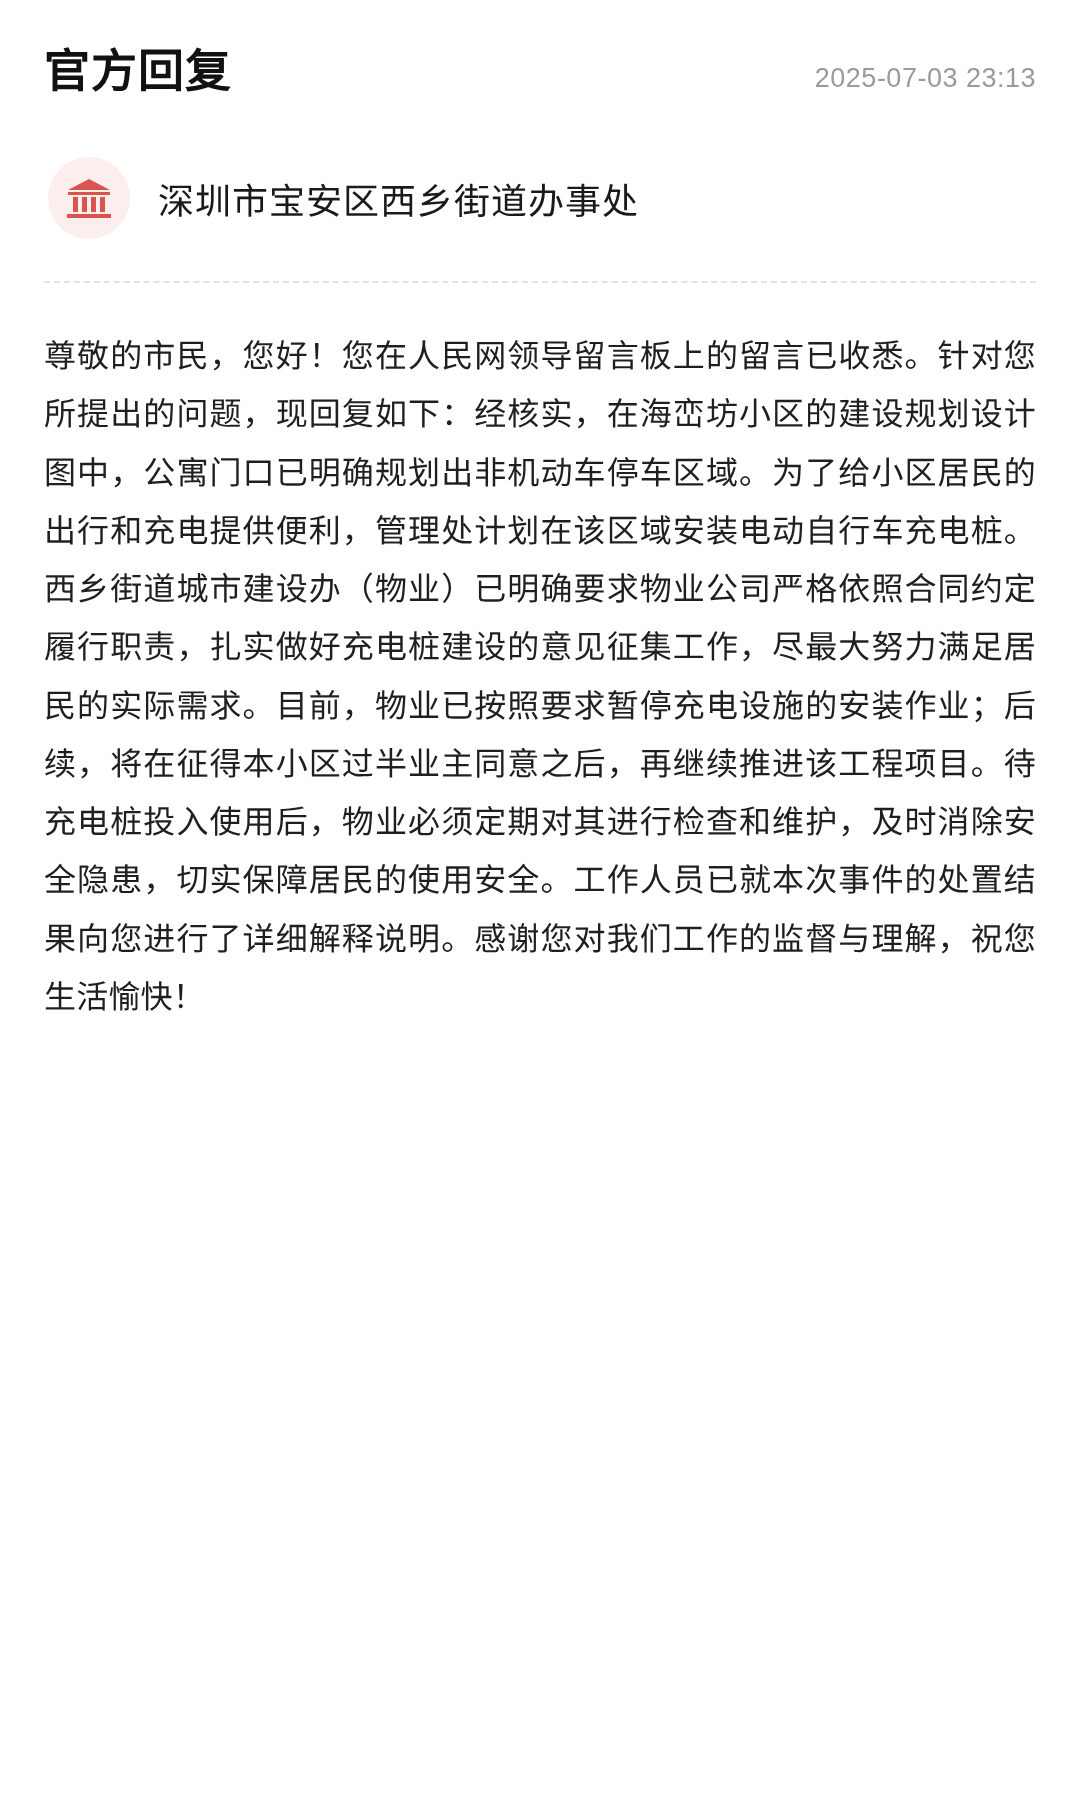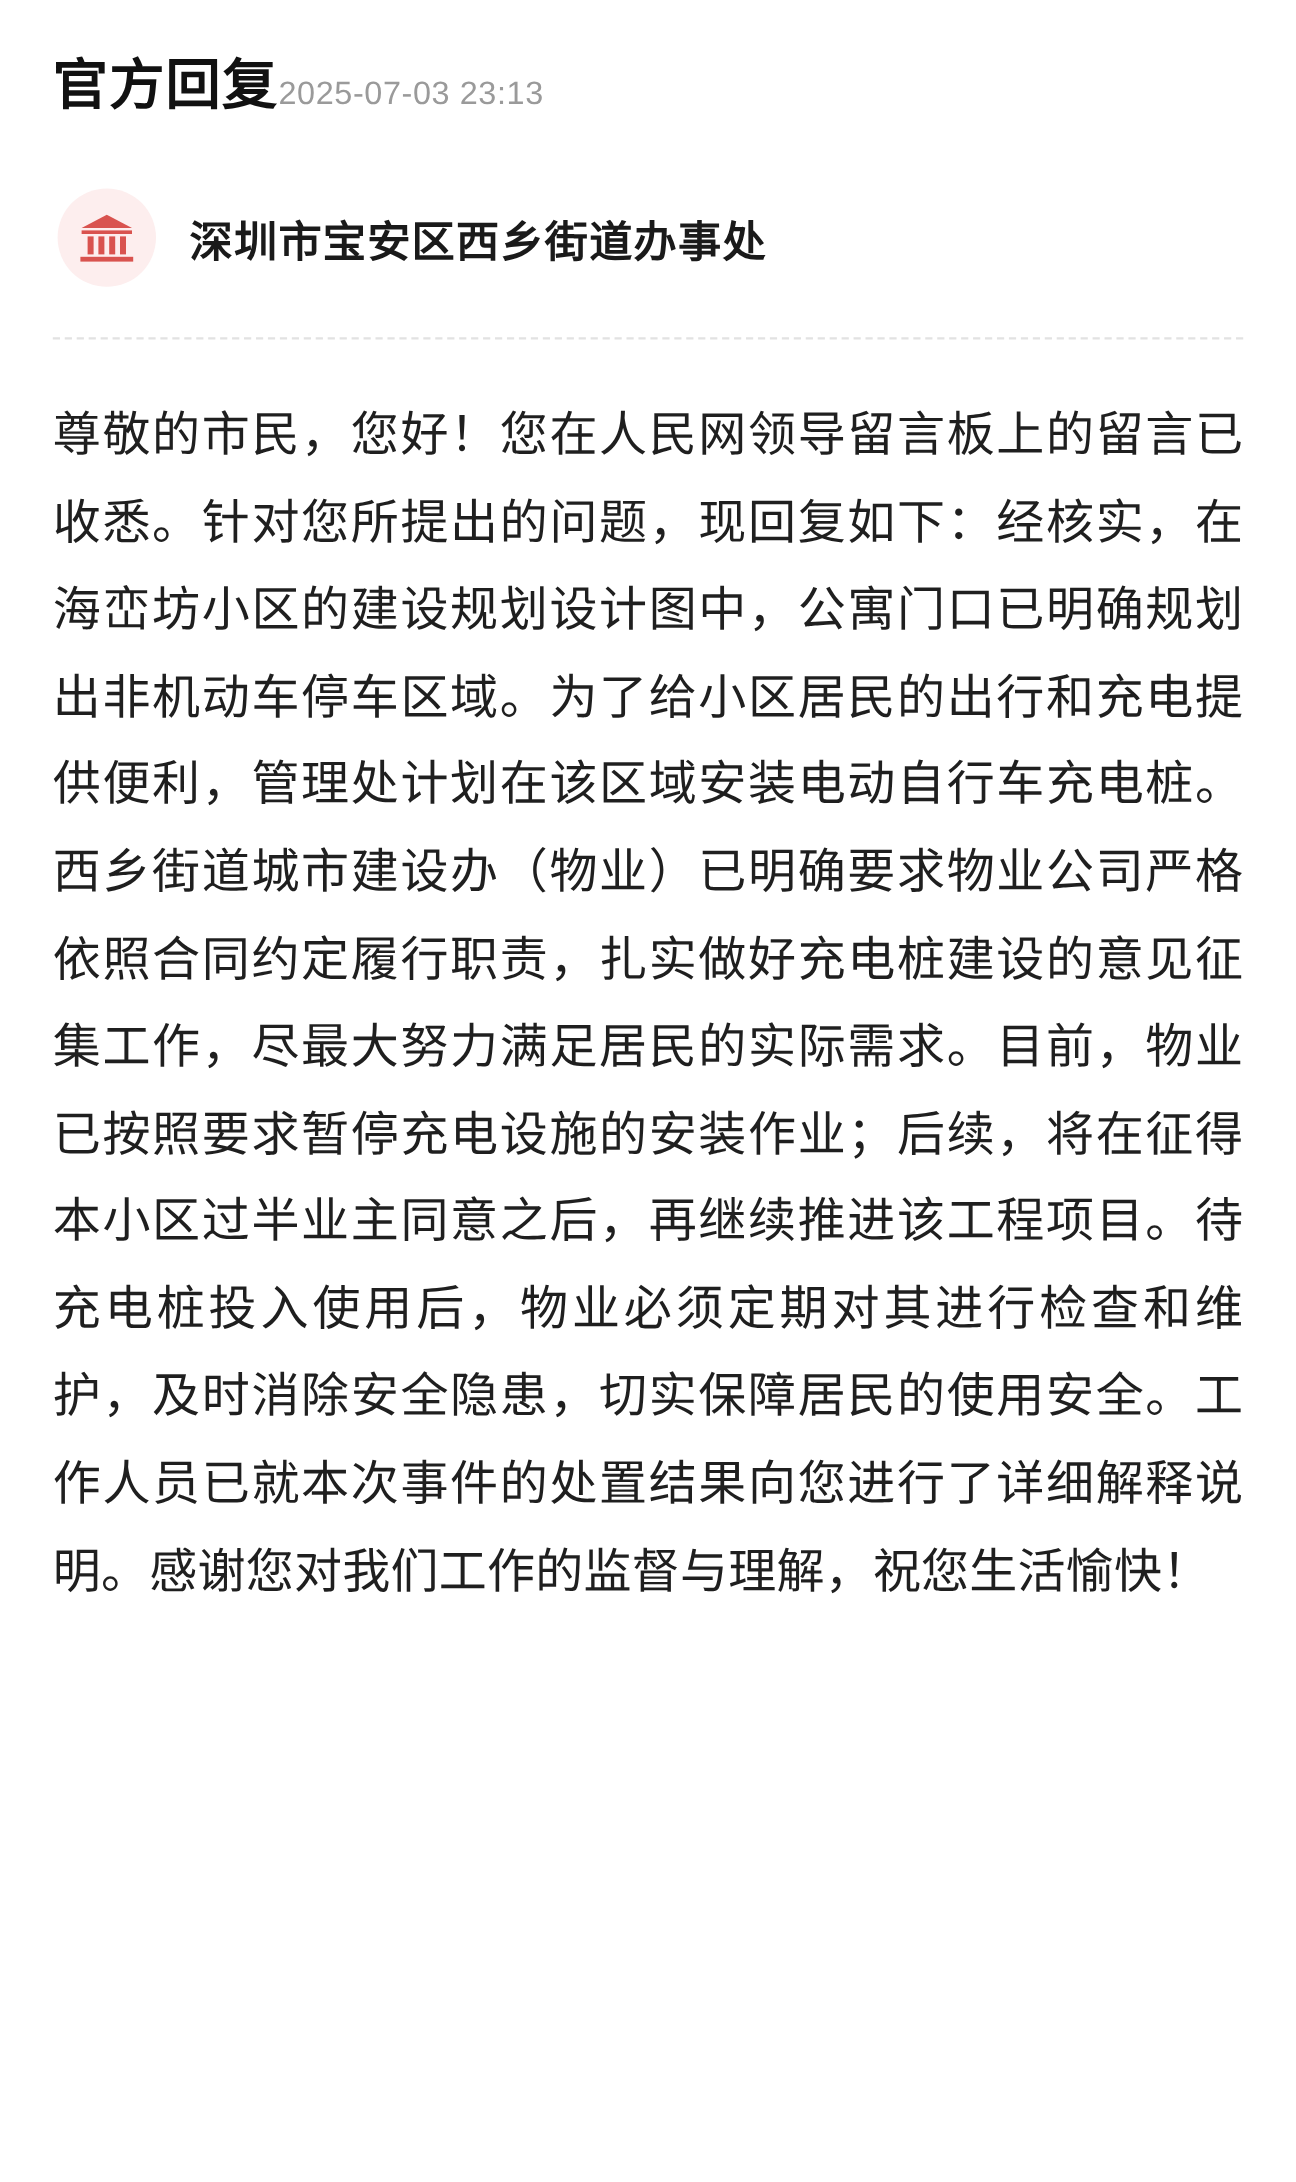"官方回复" .header { justify-content: none -> space-between }
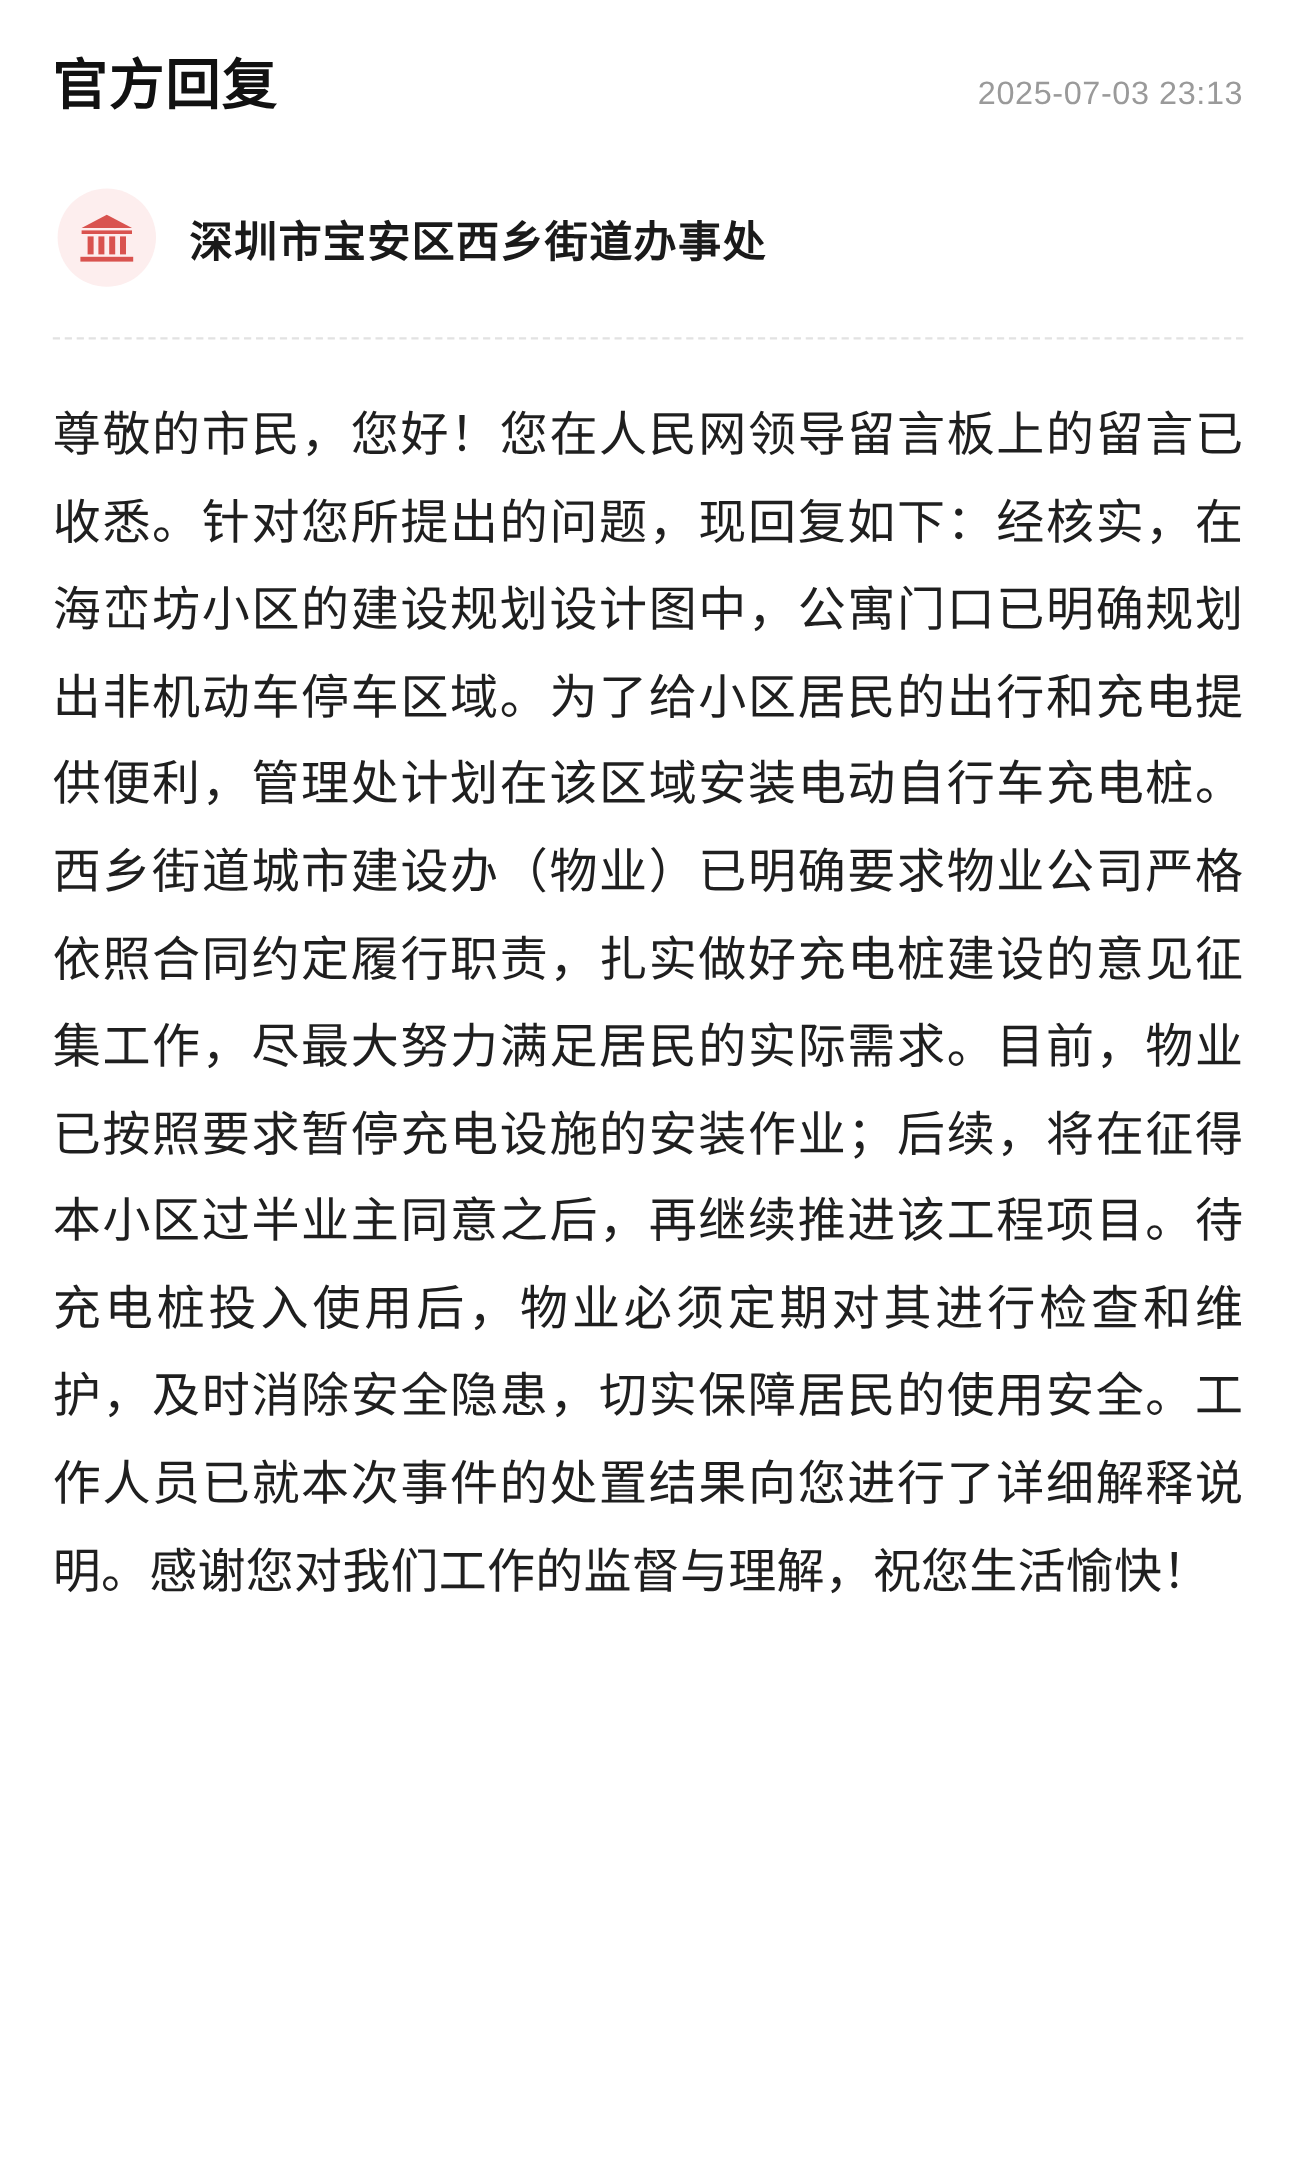"深圳市宝安区西乡街道办事处" .dept-name { font-weight: bold -> normal }
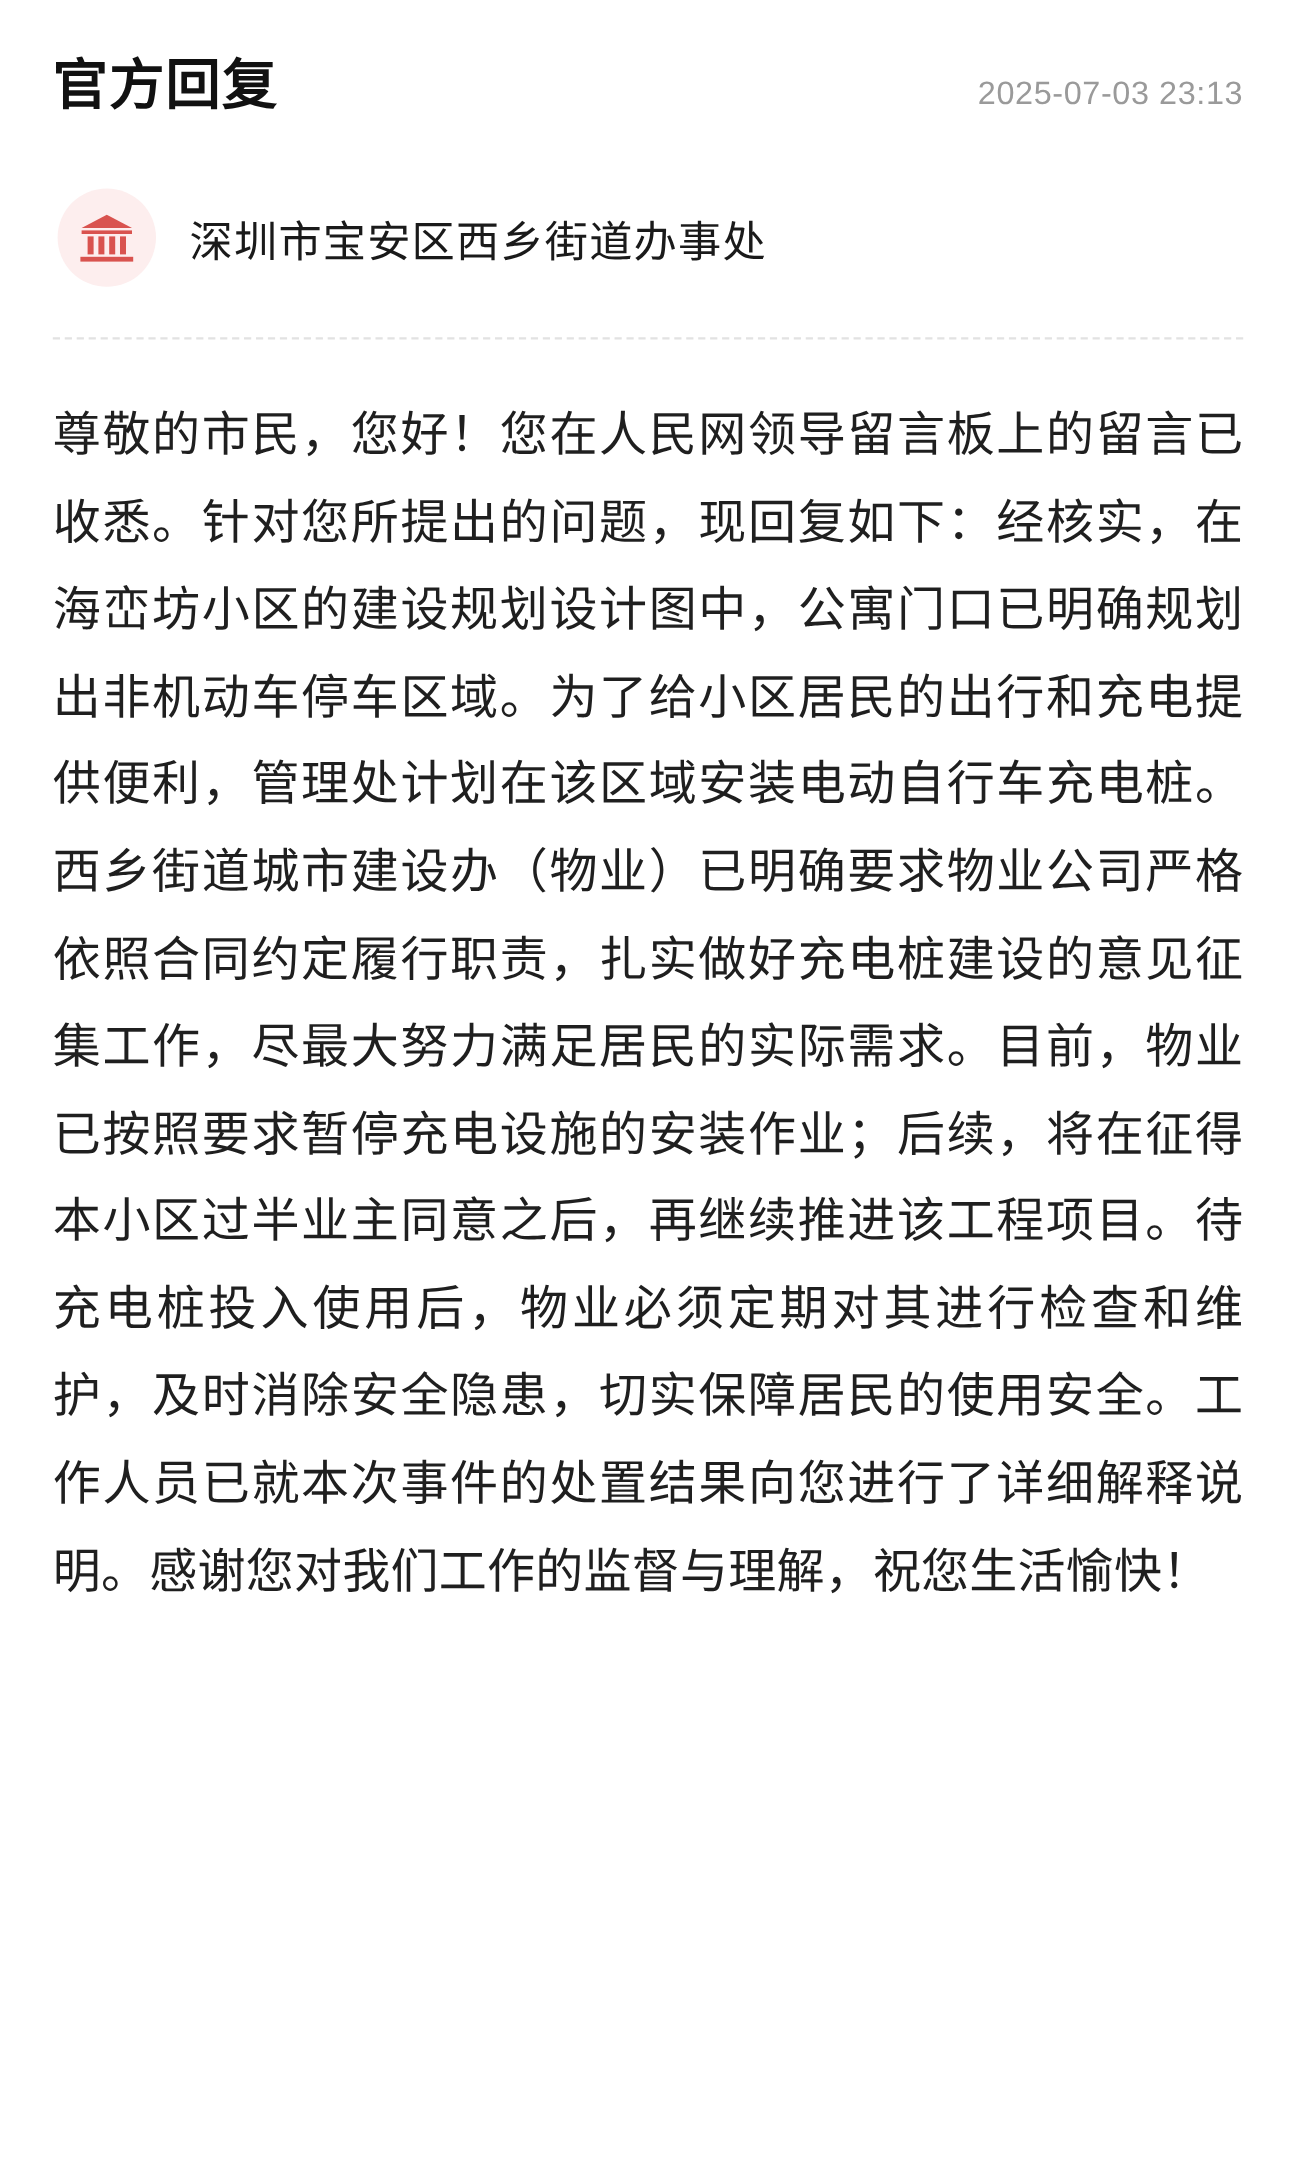"尊敬的市民，您好！您在人民网领导留言板上的留言已收悉。针对您所提出的问题，现回复" .body-text { font-size: 40px -> 32px }
